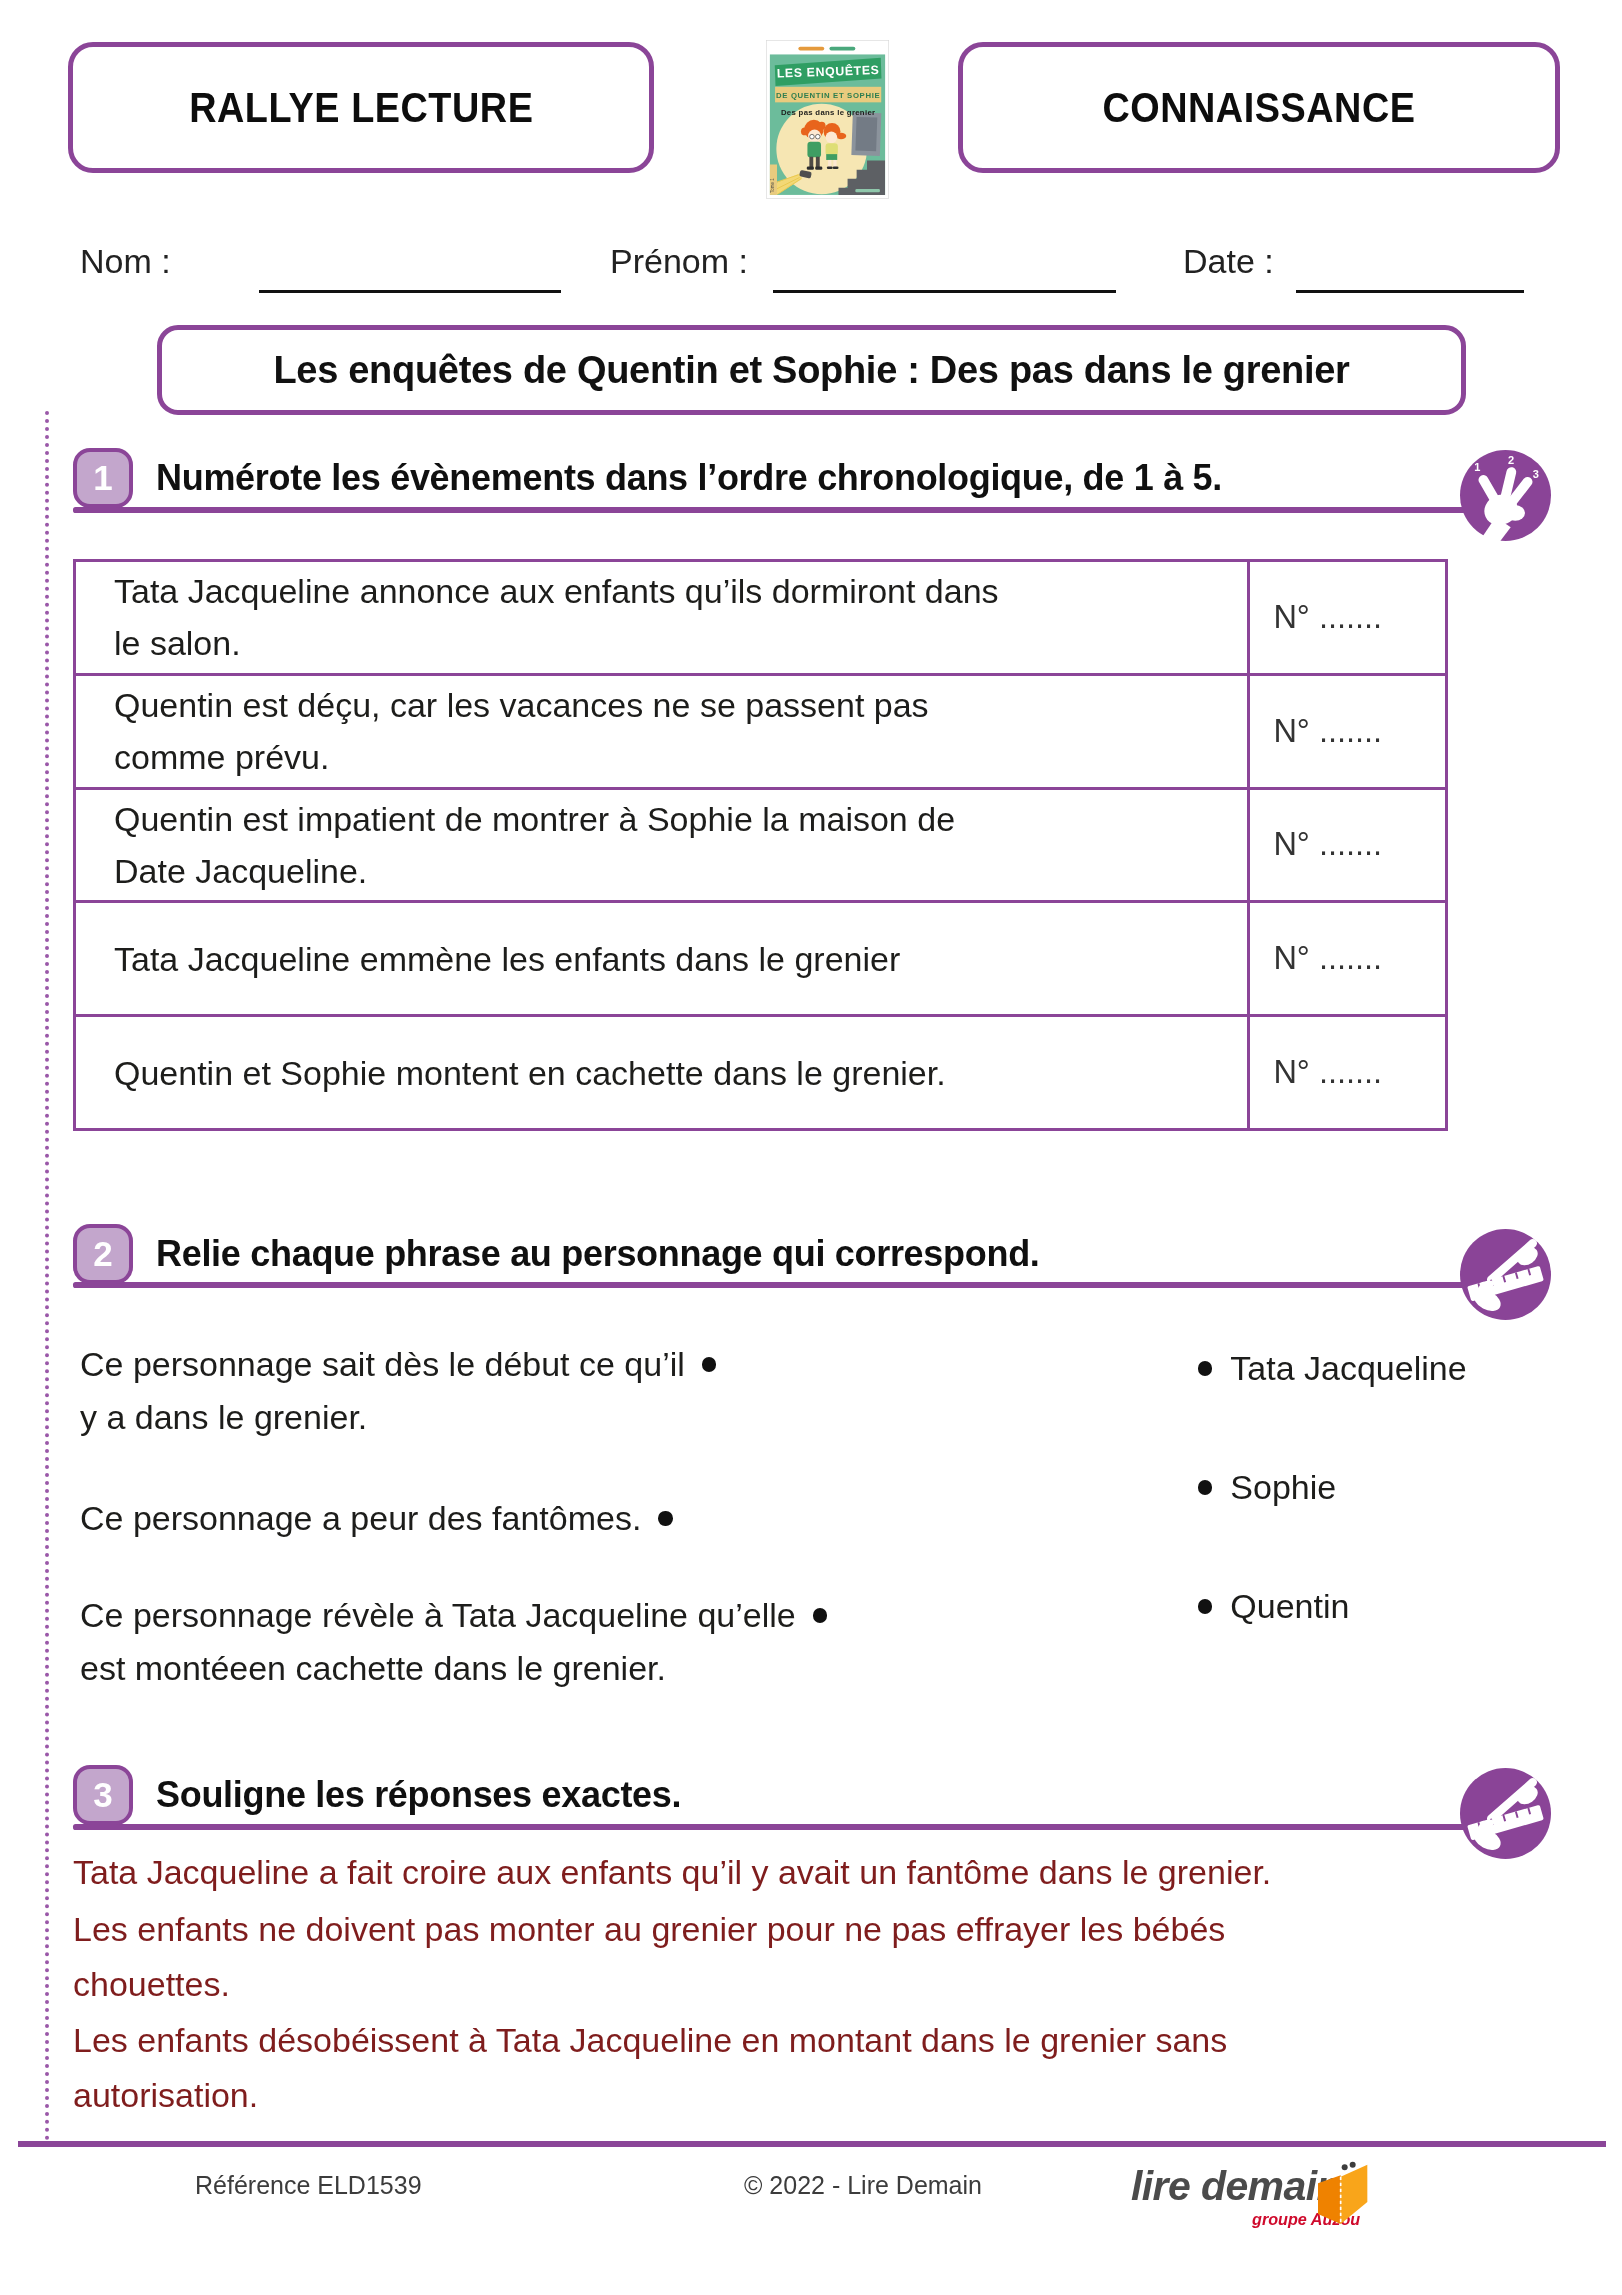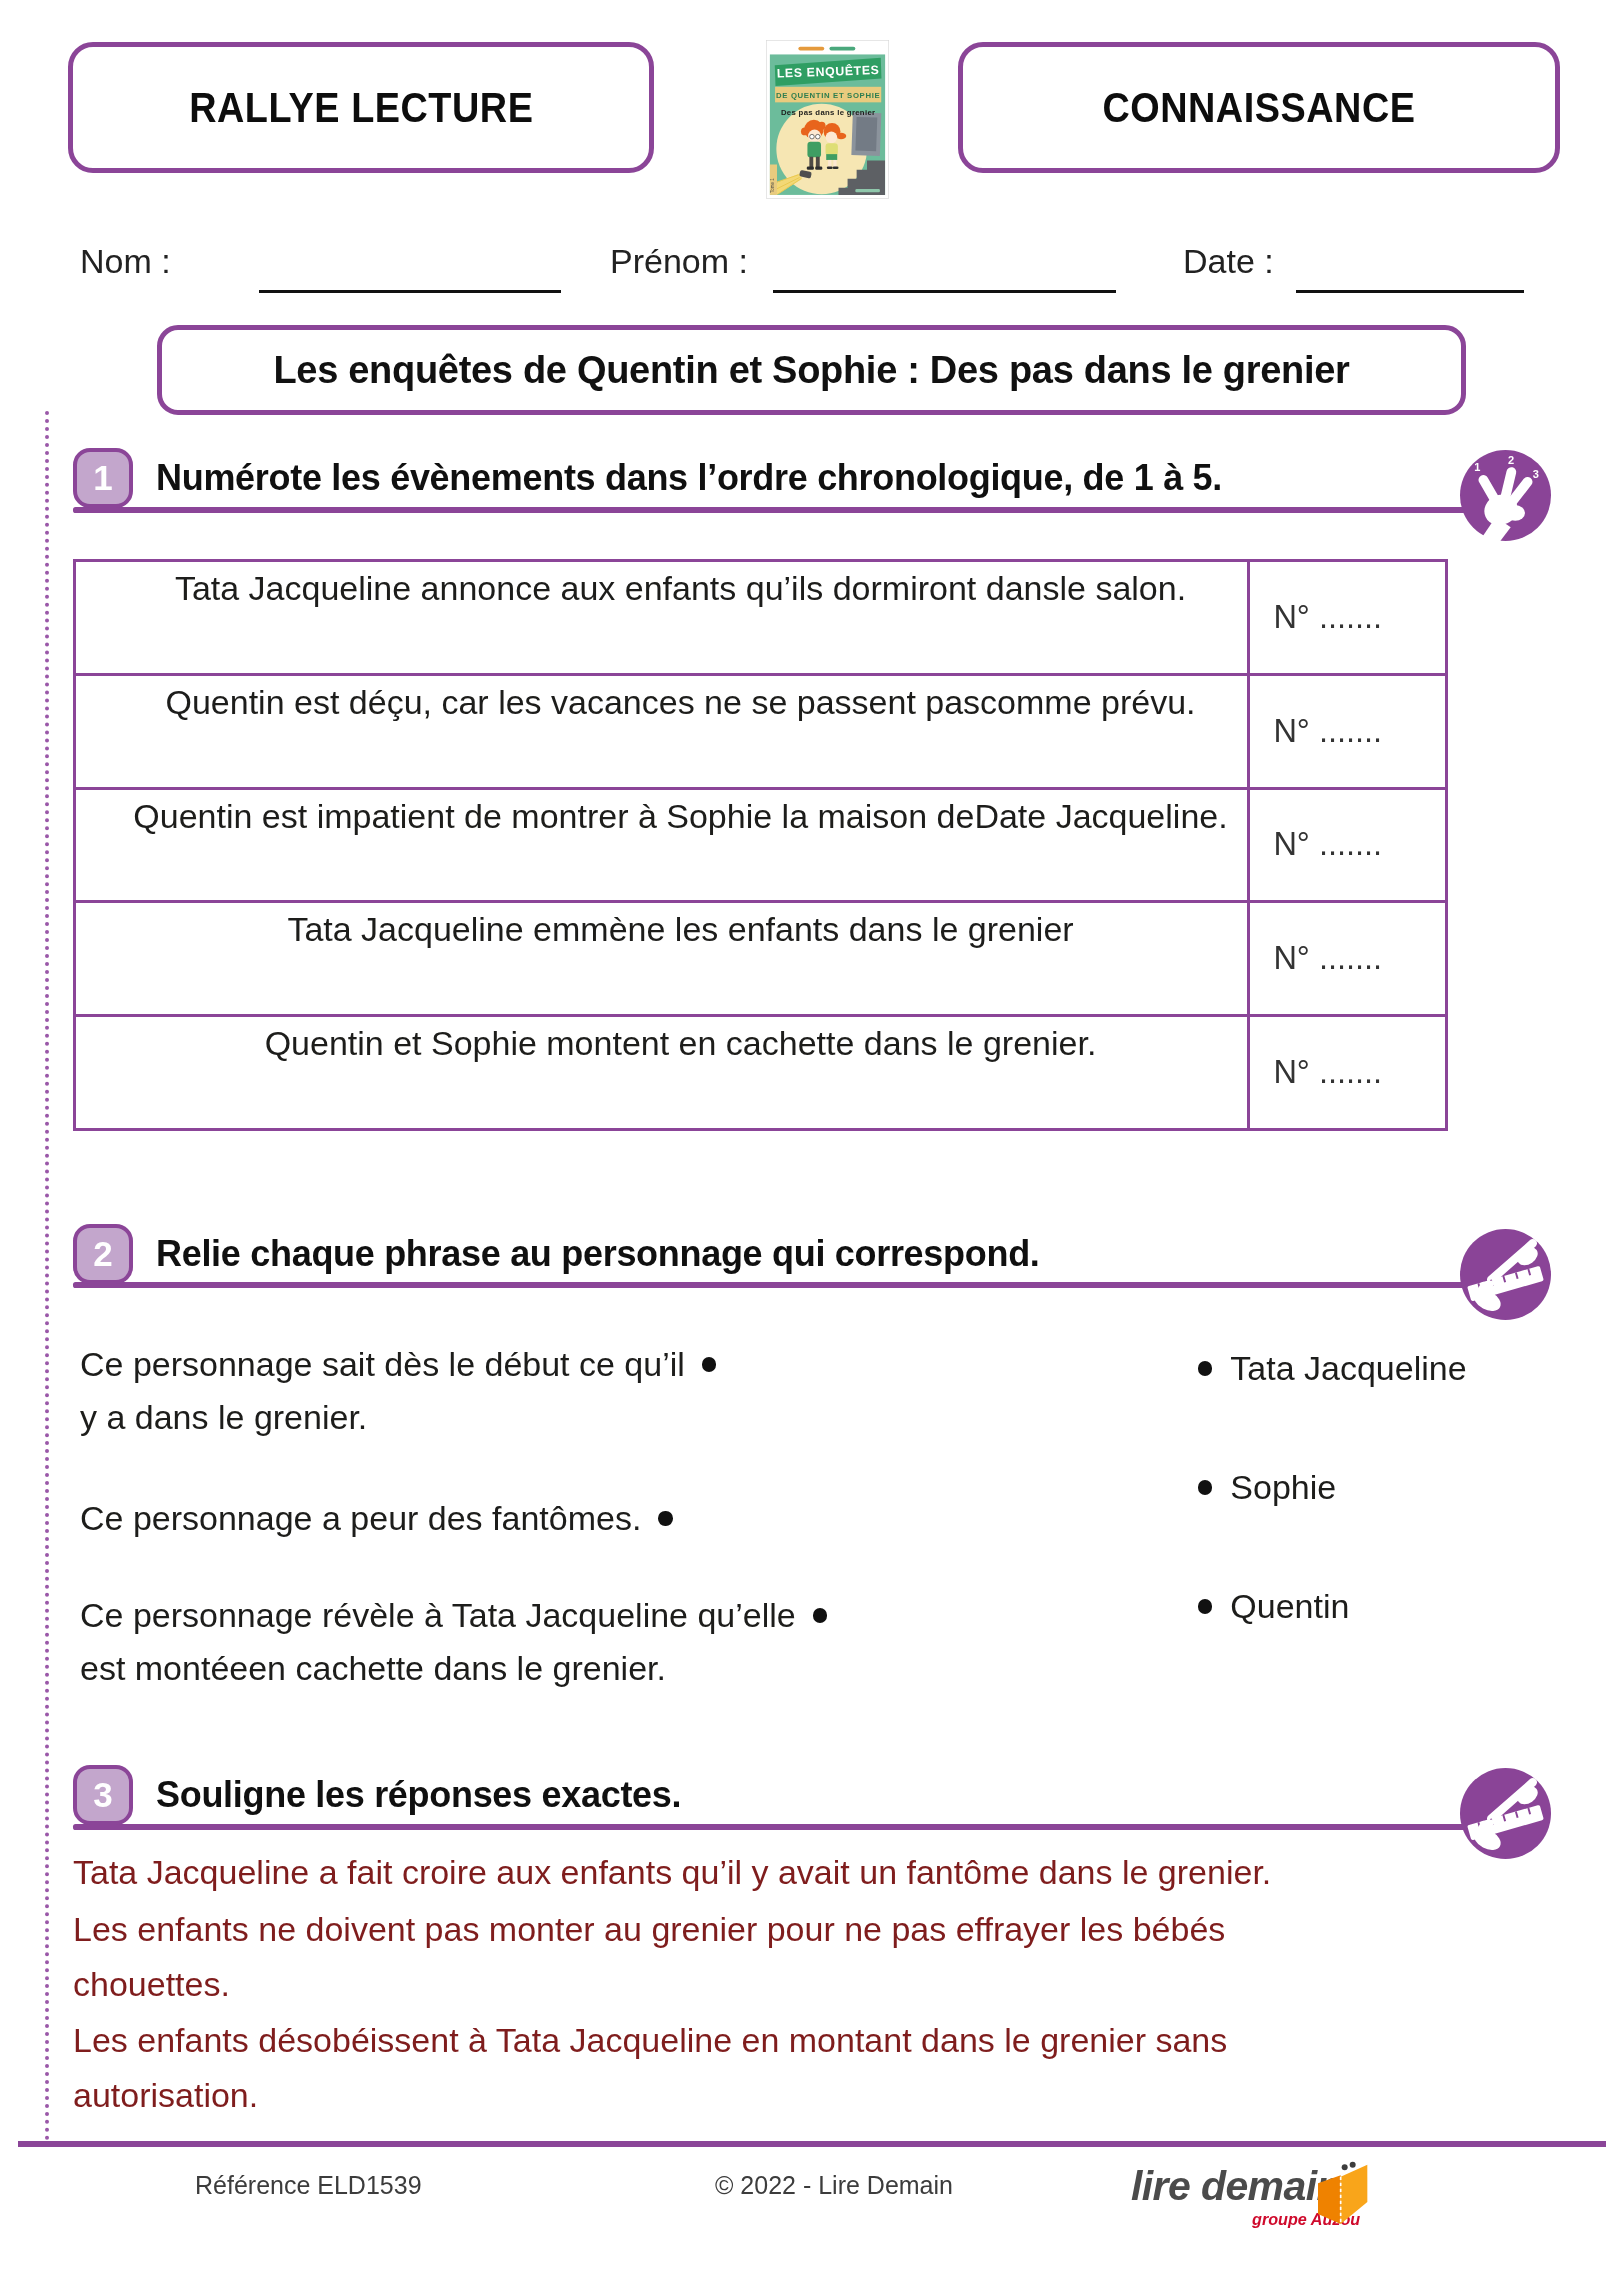"Tata Jacqueline annonce aux enfants" .ev-text { flex-direction: row -> column }
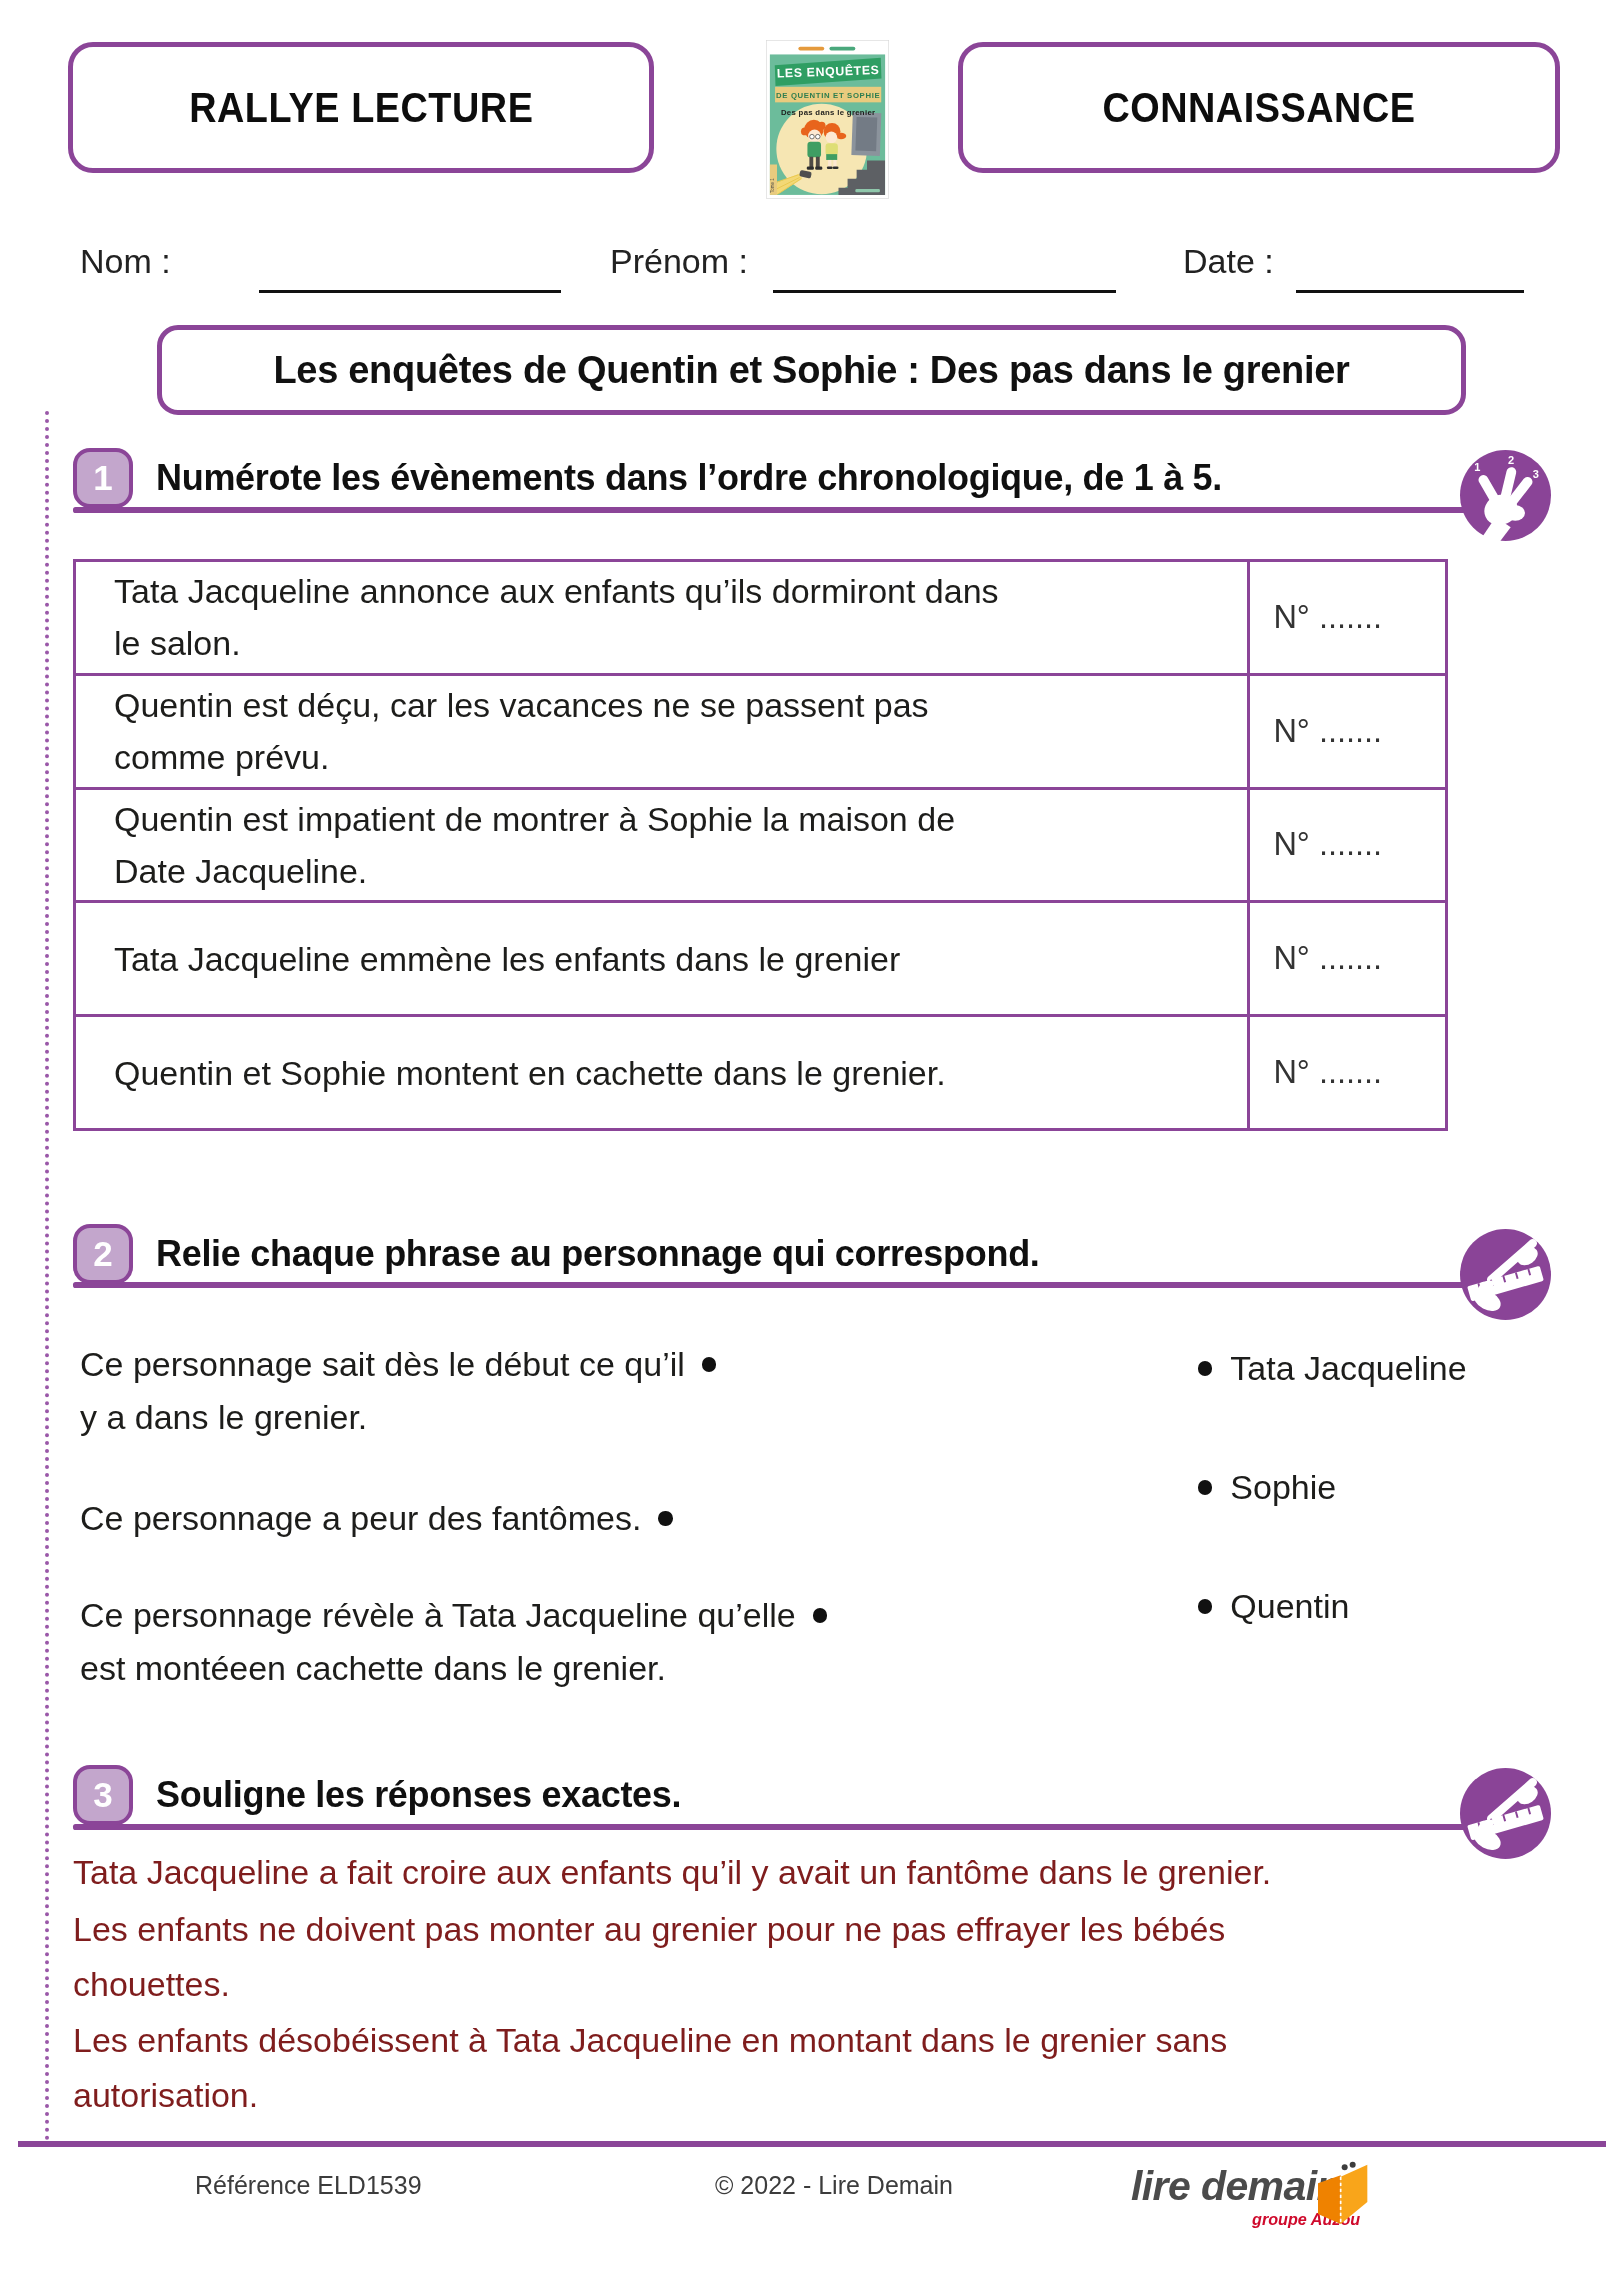"© 2022 - Lire Demain" span.footer-small { left: 715px -> 744px }
